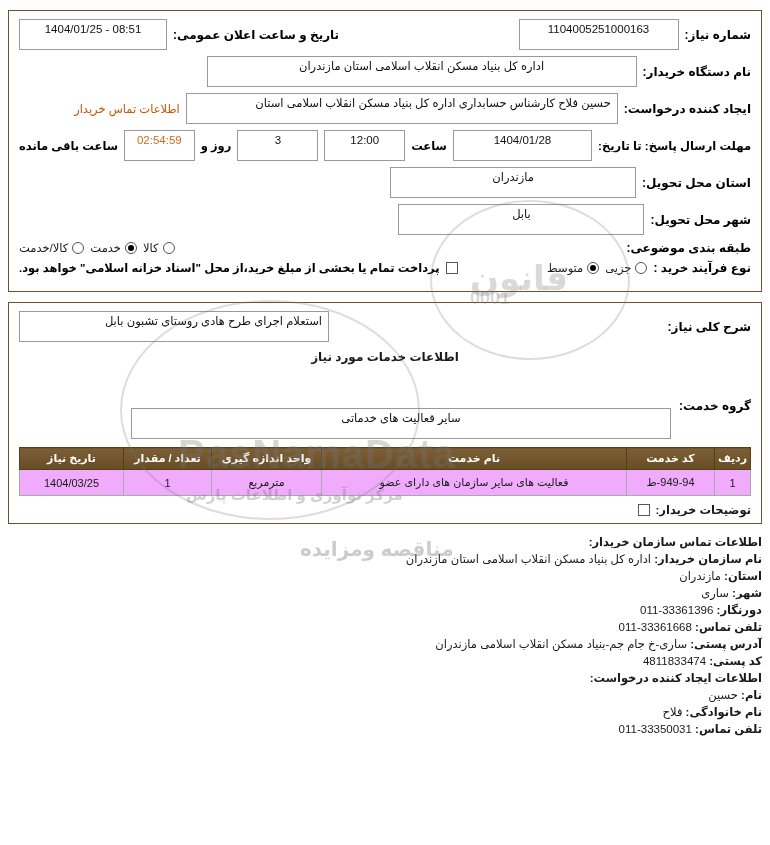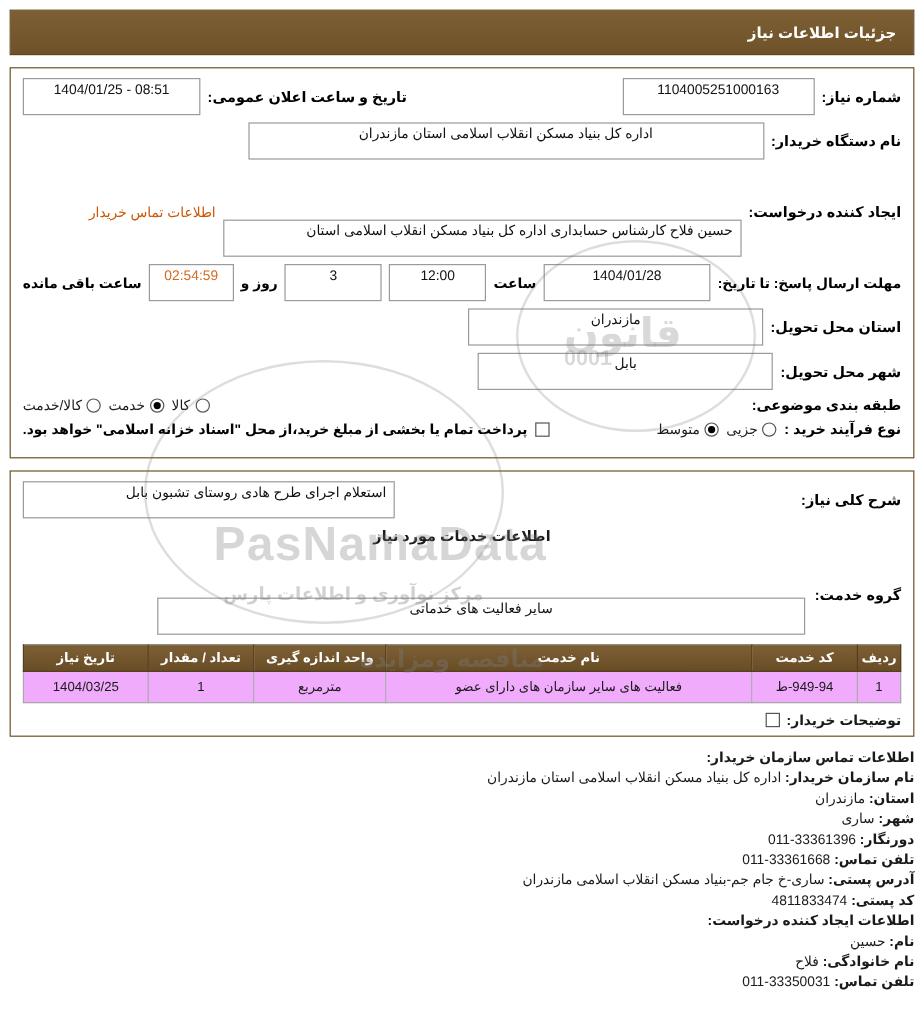"جزئیات اطلاعات نیاز" div.titlebar { html: <div> <div>جزئیات اطلاعات نیاز</div> </div> -> none }
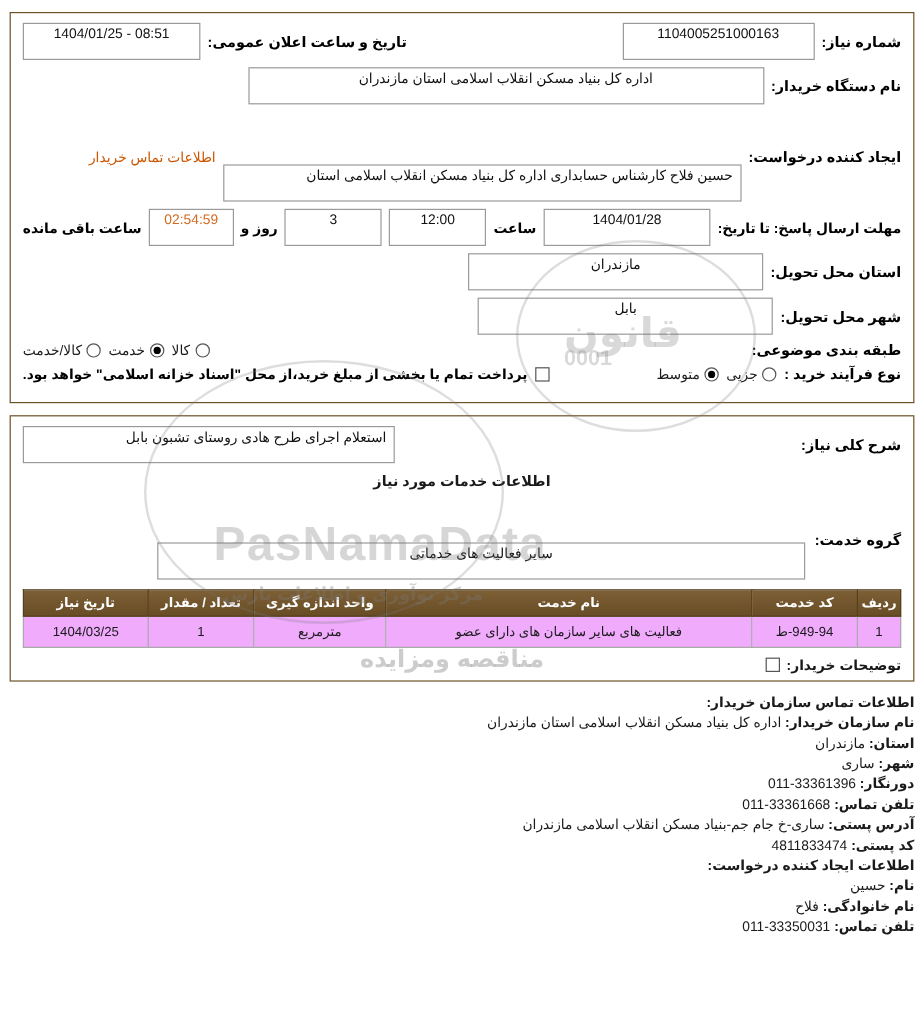"حسین فلاح کارشناس حسابداری اداره" .fld.rt { margin-top: 44px -> none }
